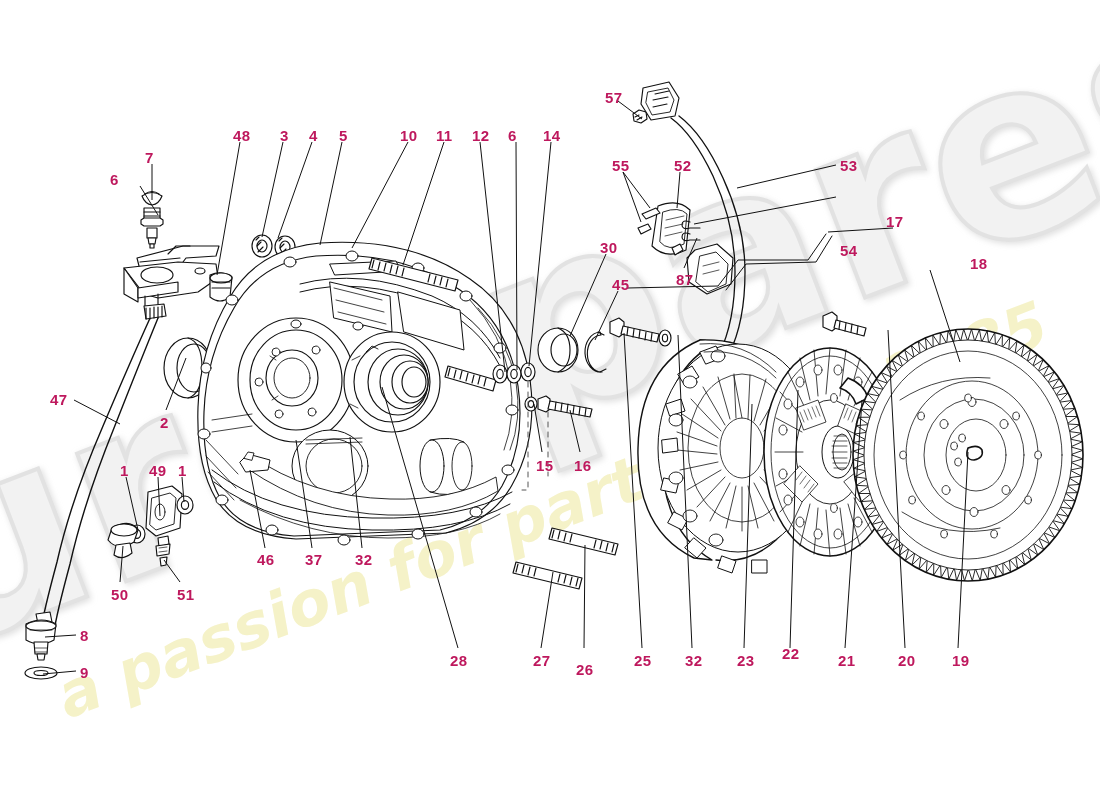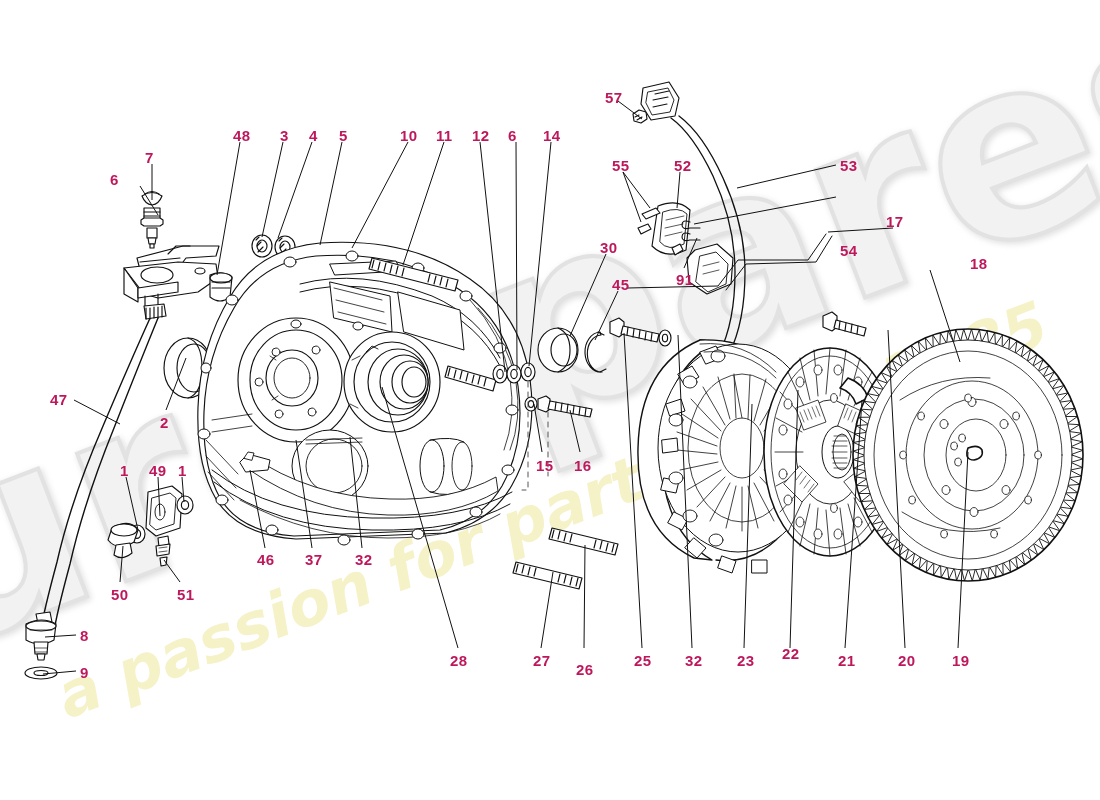"91" div.lbl { text: 91 -> 87 }
